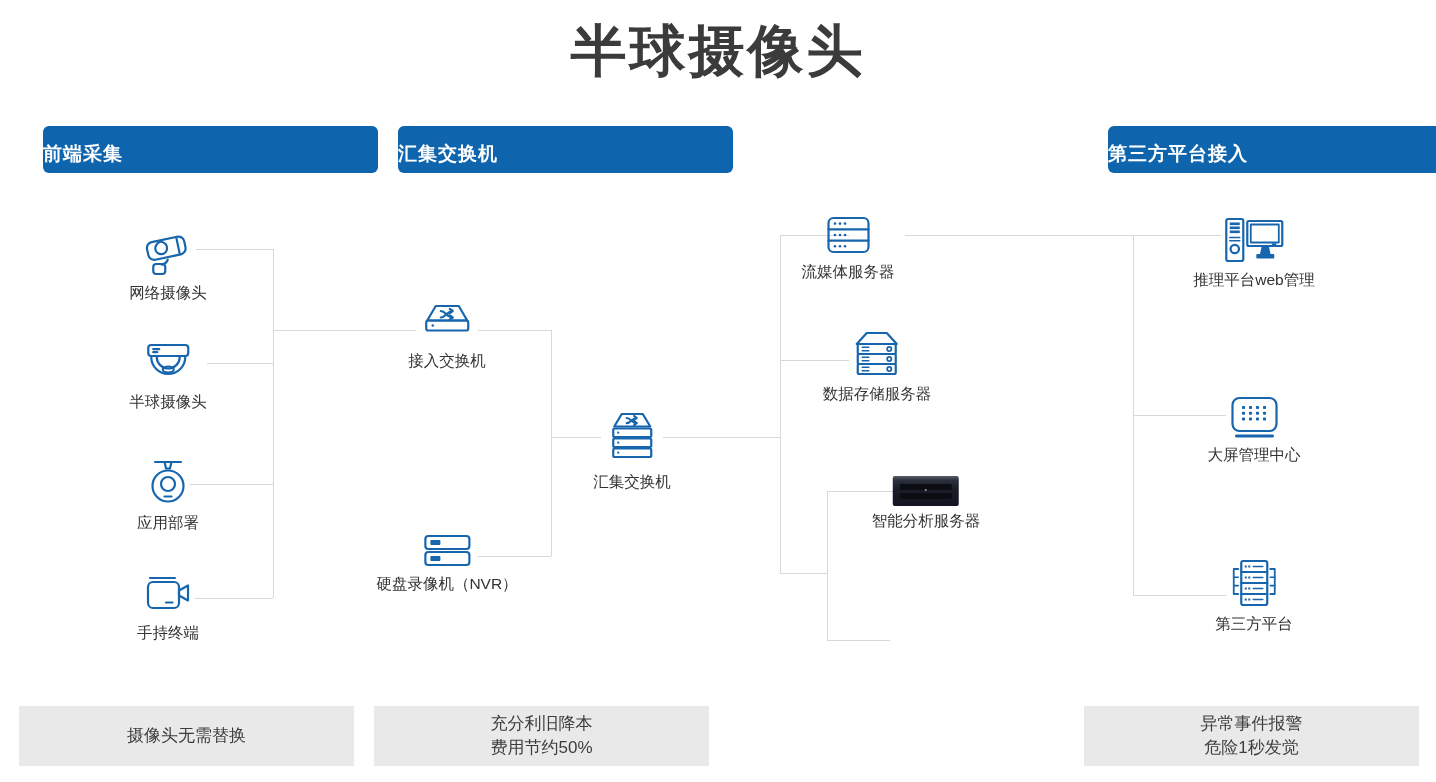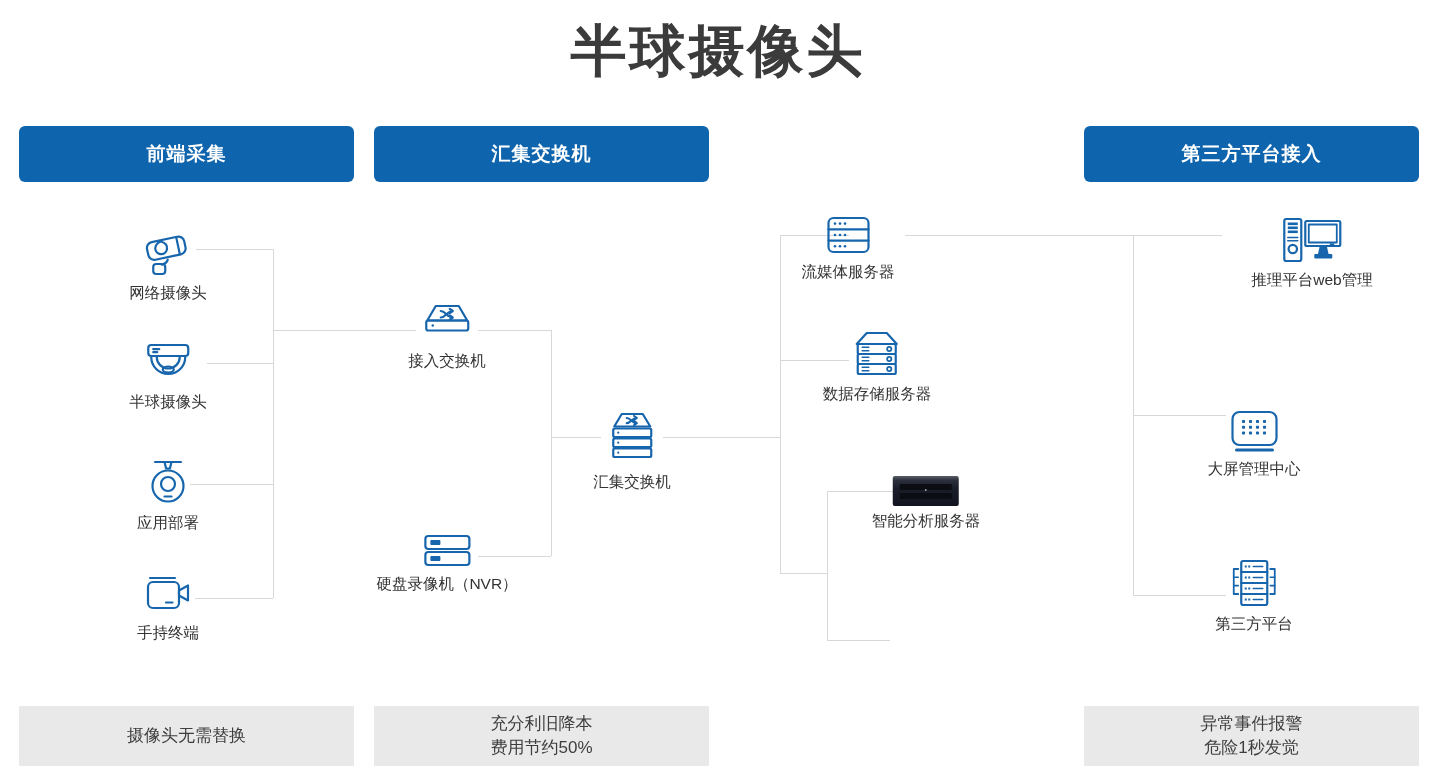"前端采集" .header-bar { height: 56px -> 47px; margin-left: none -> 24px; text-align: center -> left }
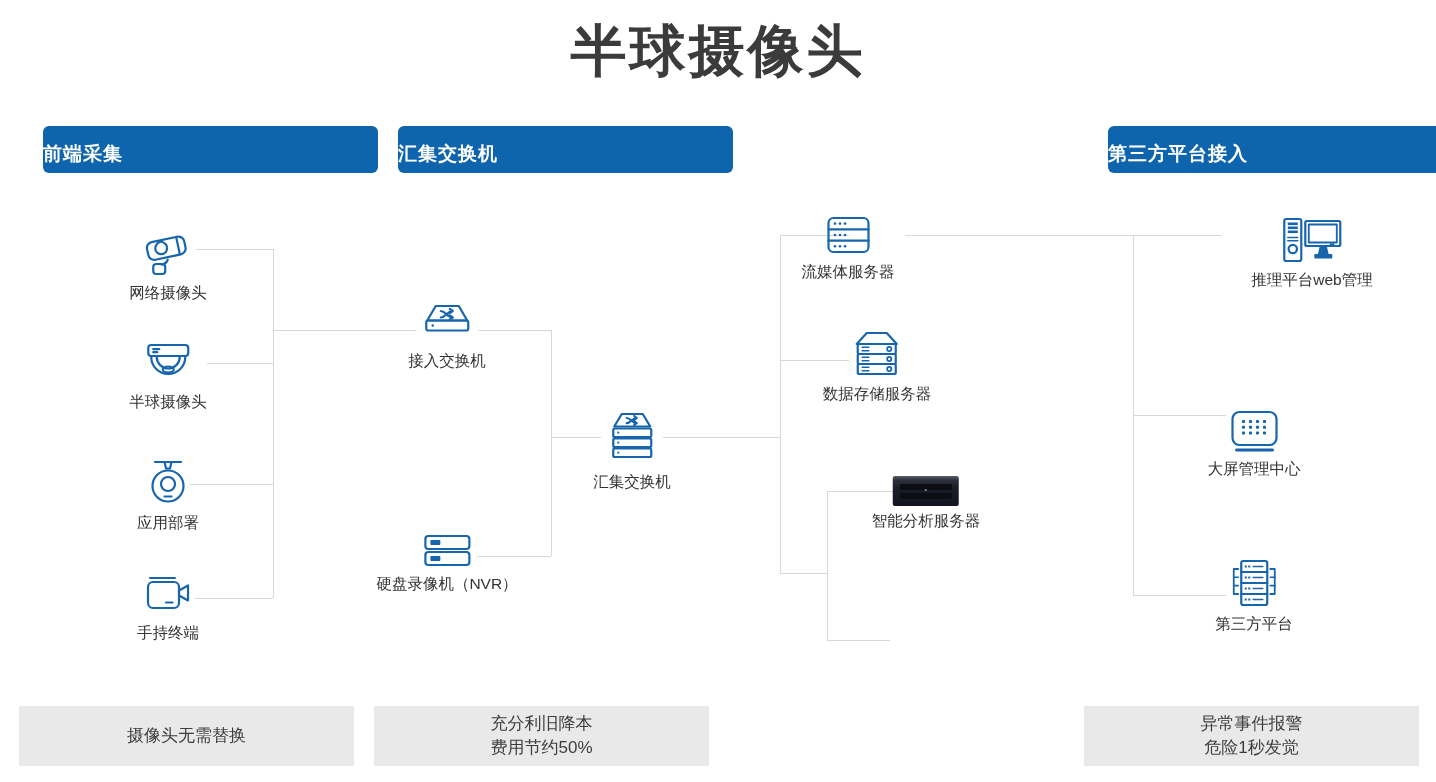"推理平台web管理" div.node { left: 1312px -> 1254px }
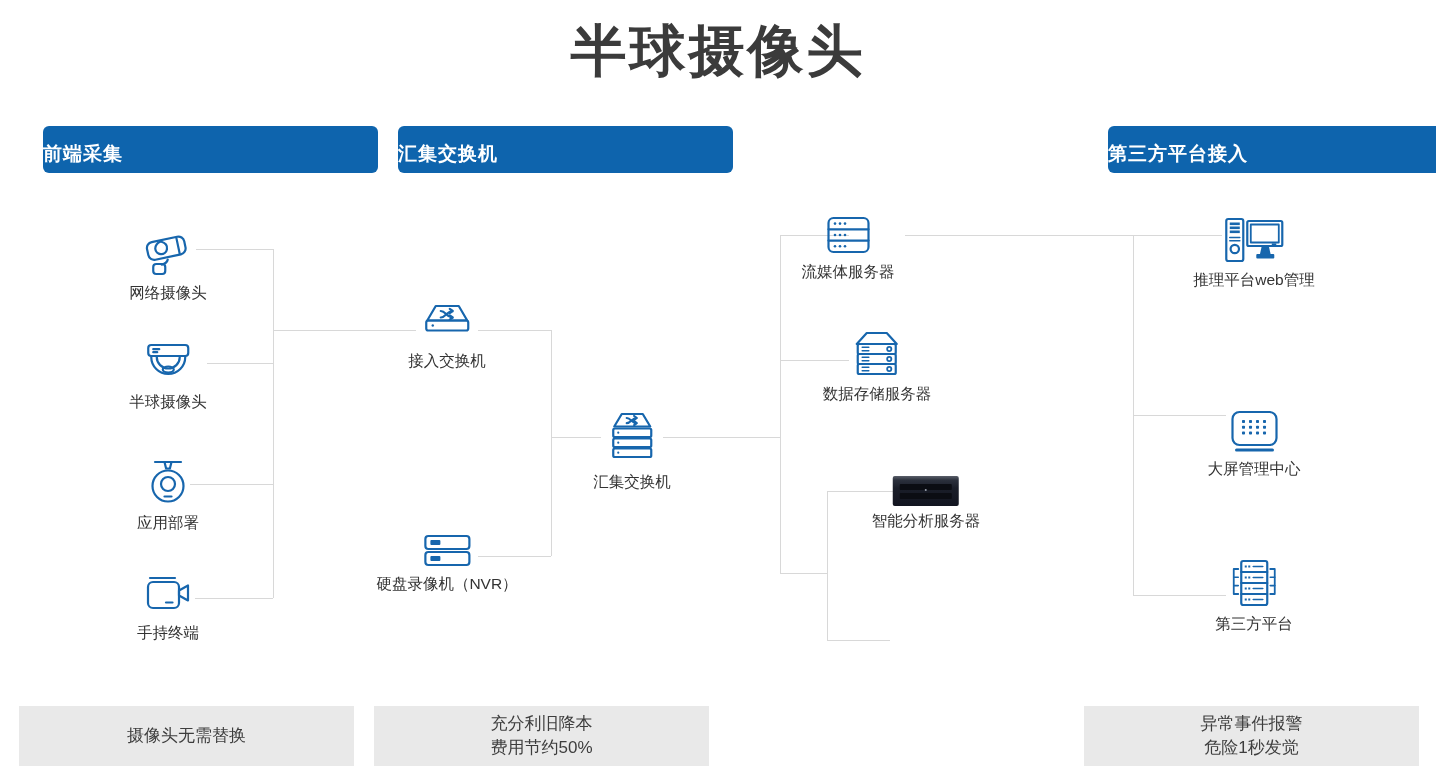"大屏管理中心" div.node { top: 408px -> 394px }
